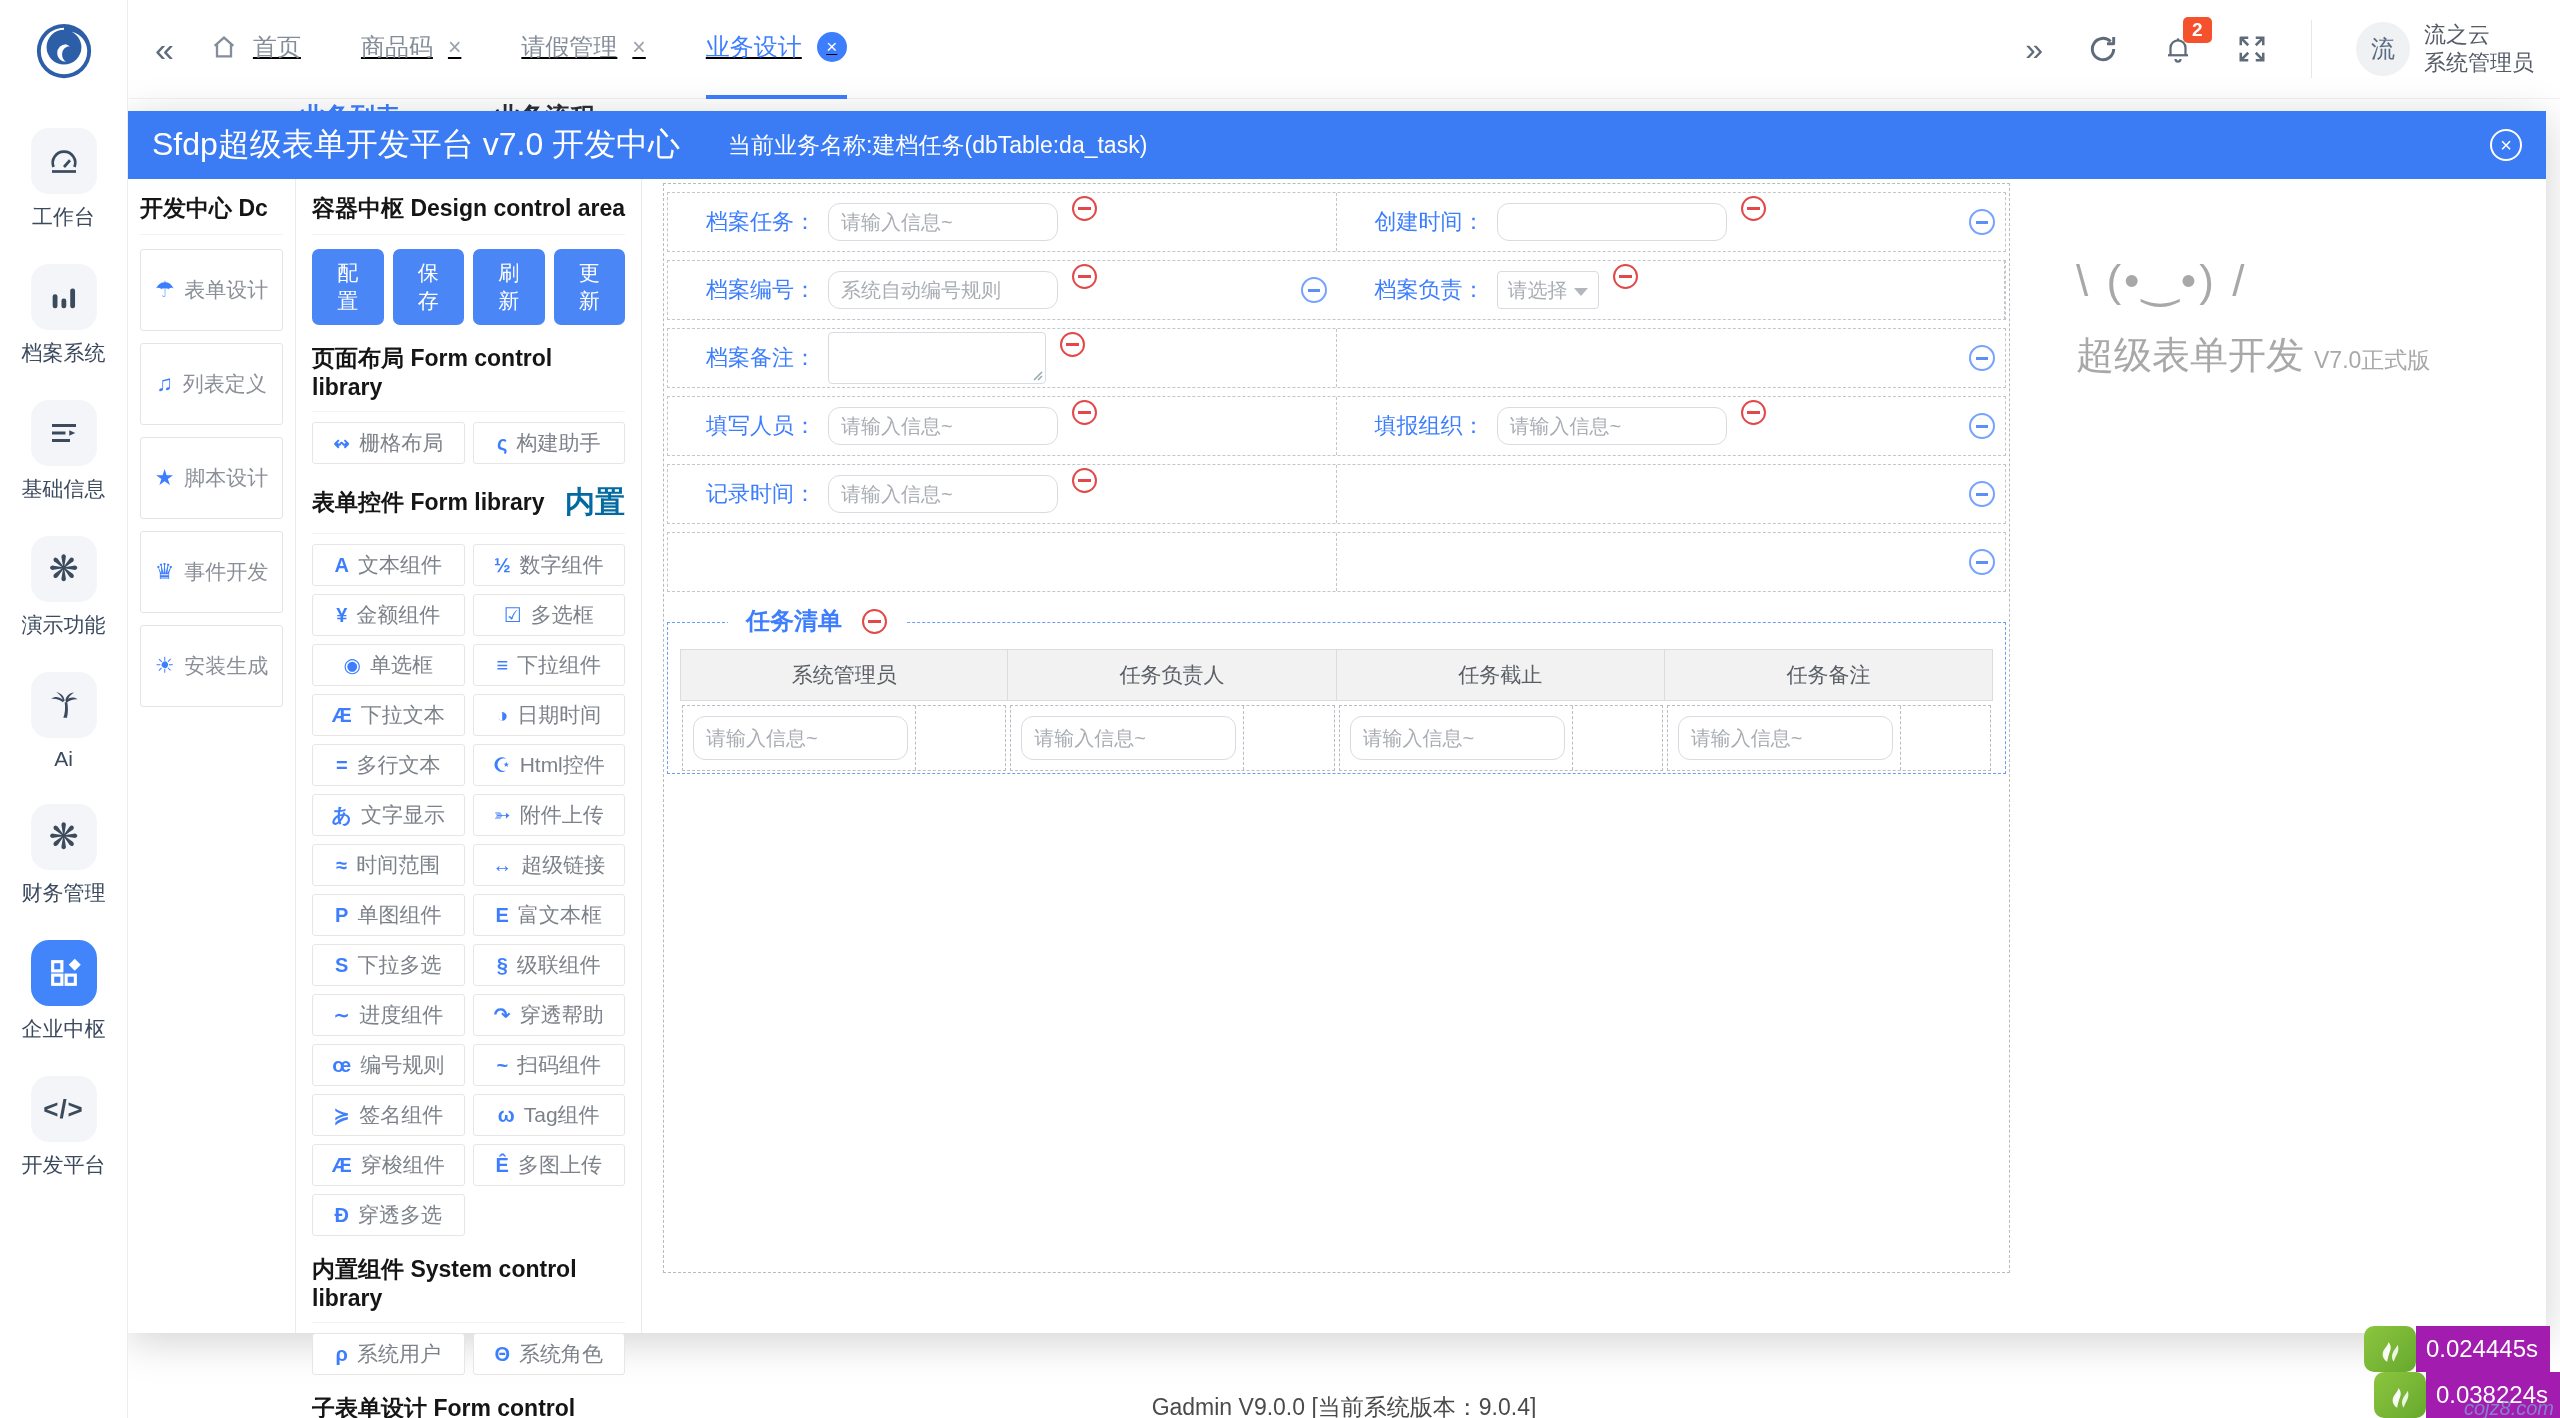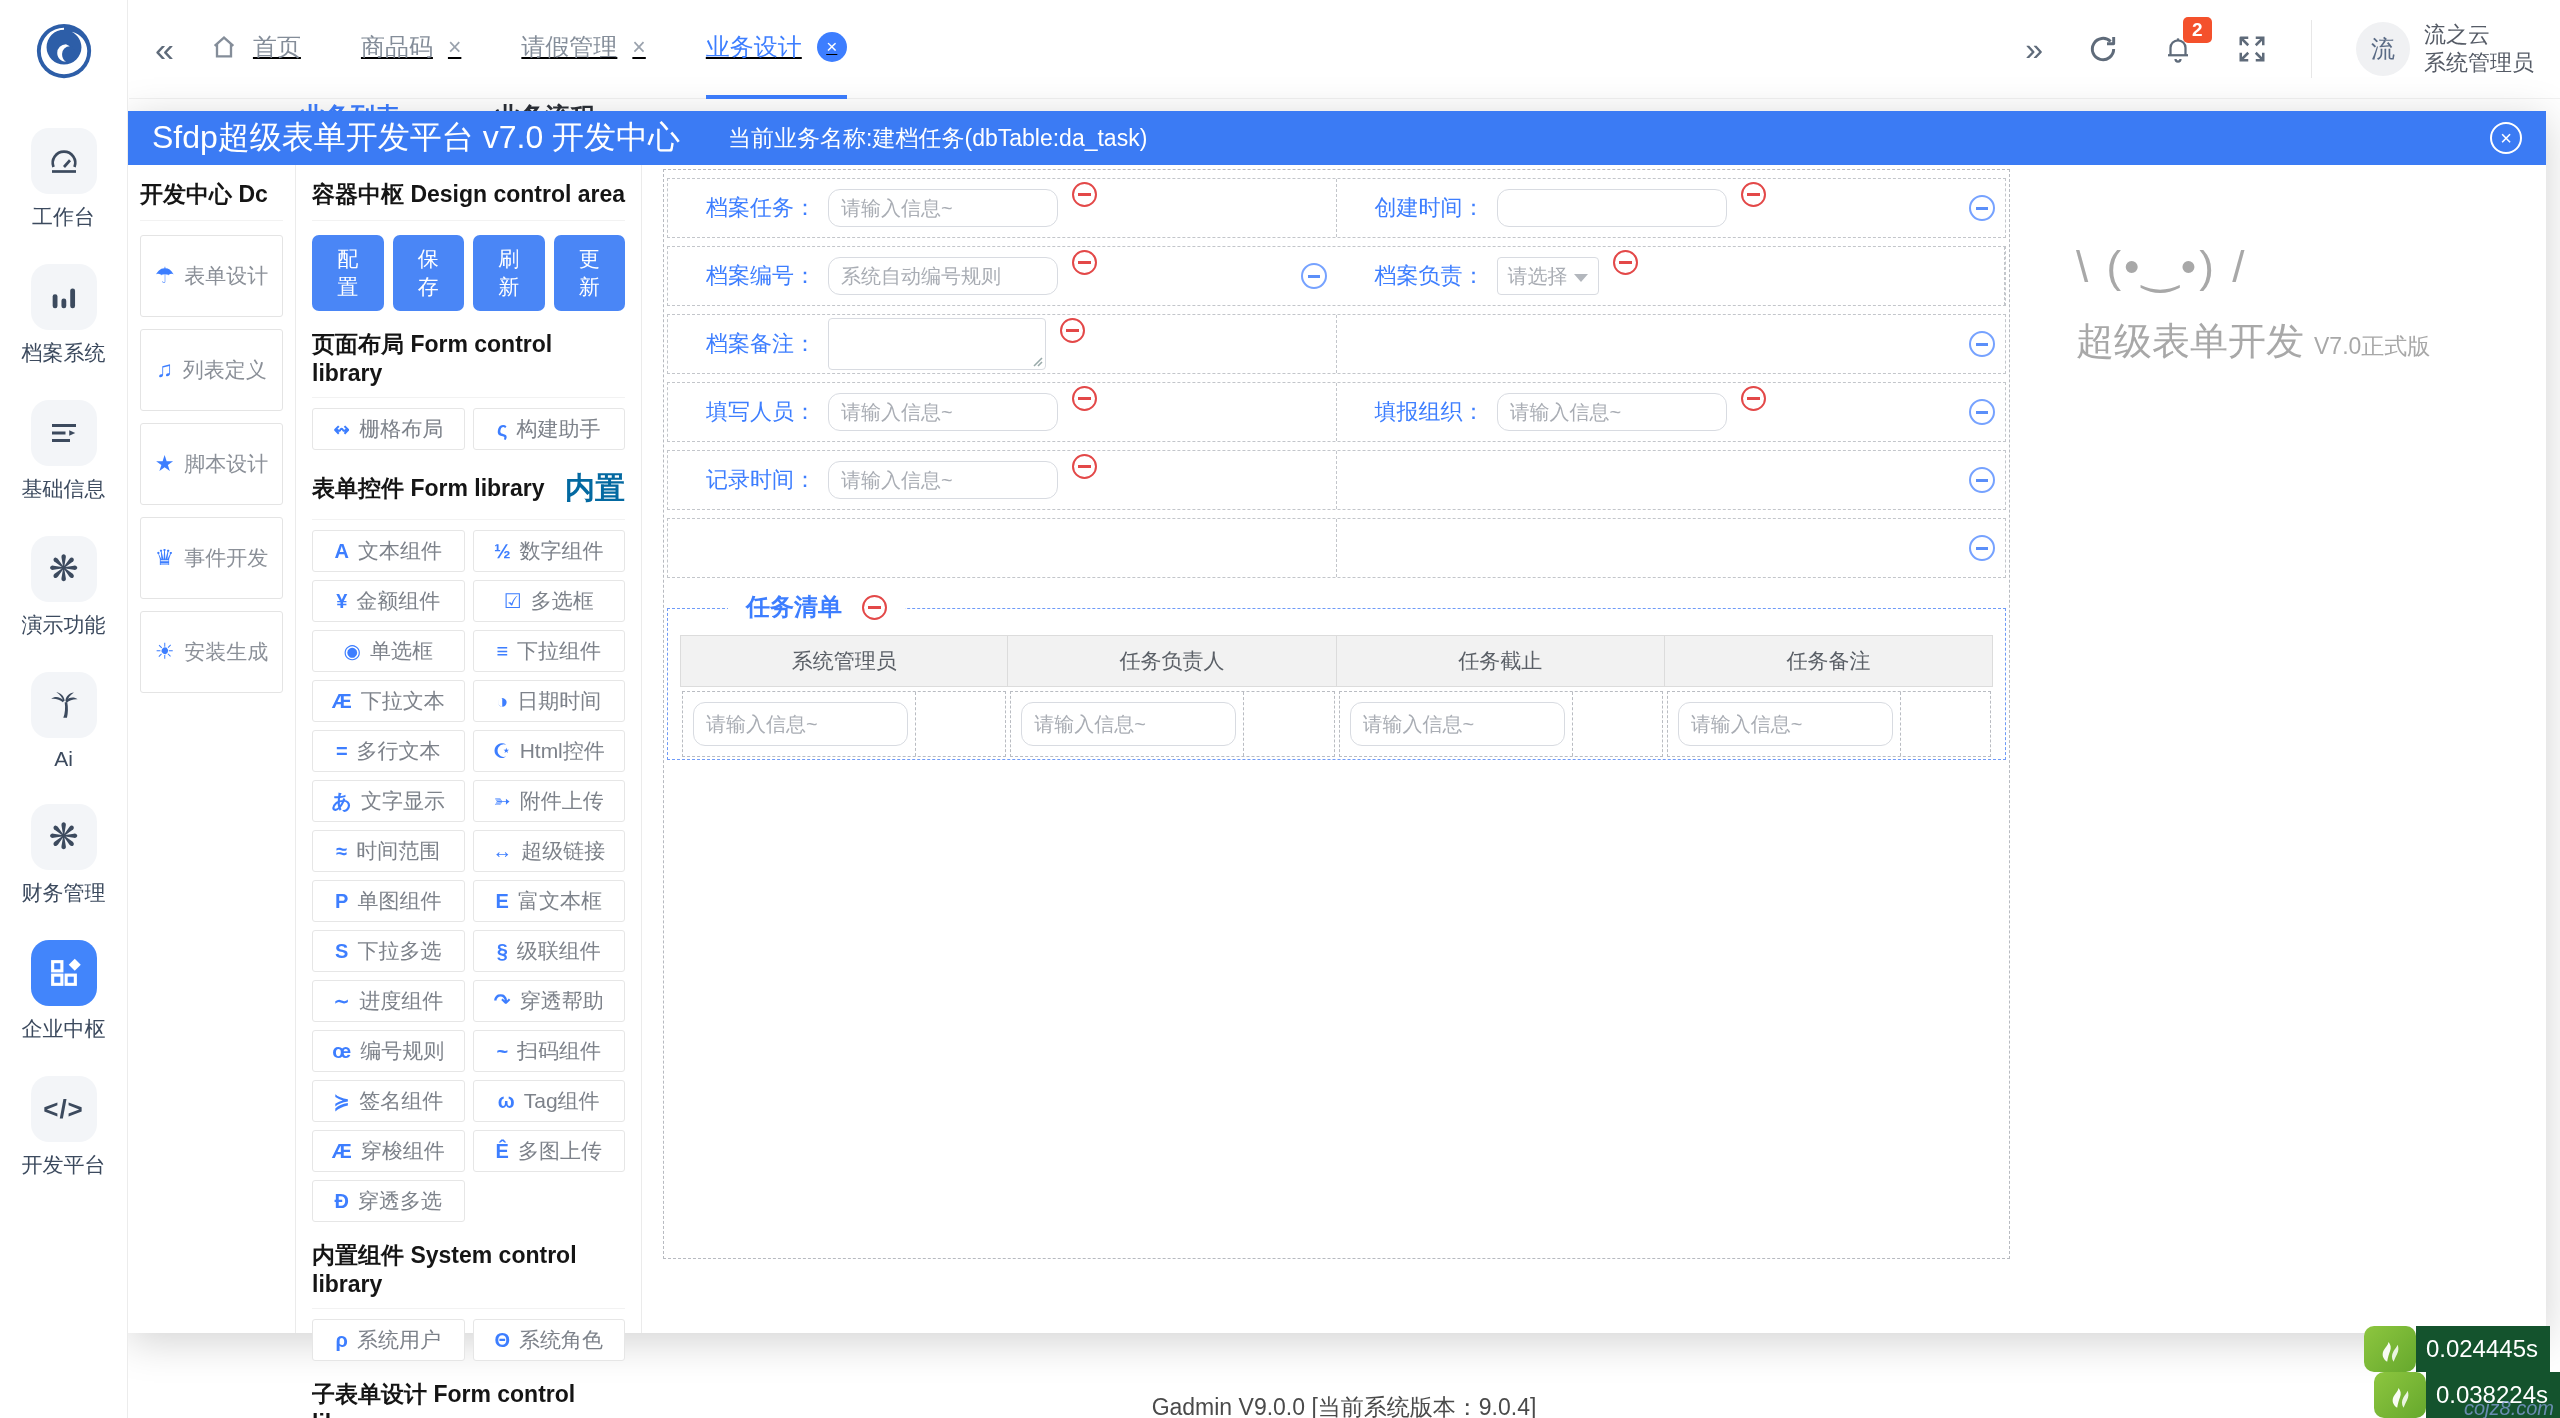"Sfdp超级表单开发平台 v7.0 开发中心" .m-head { height: 54px -> 68px }
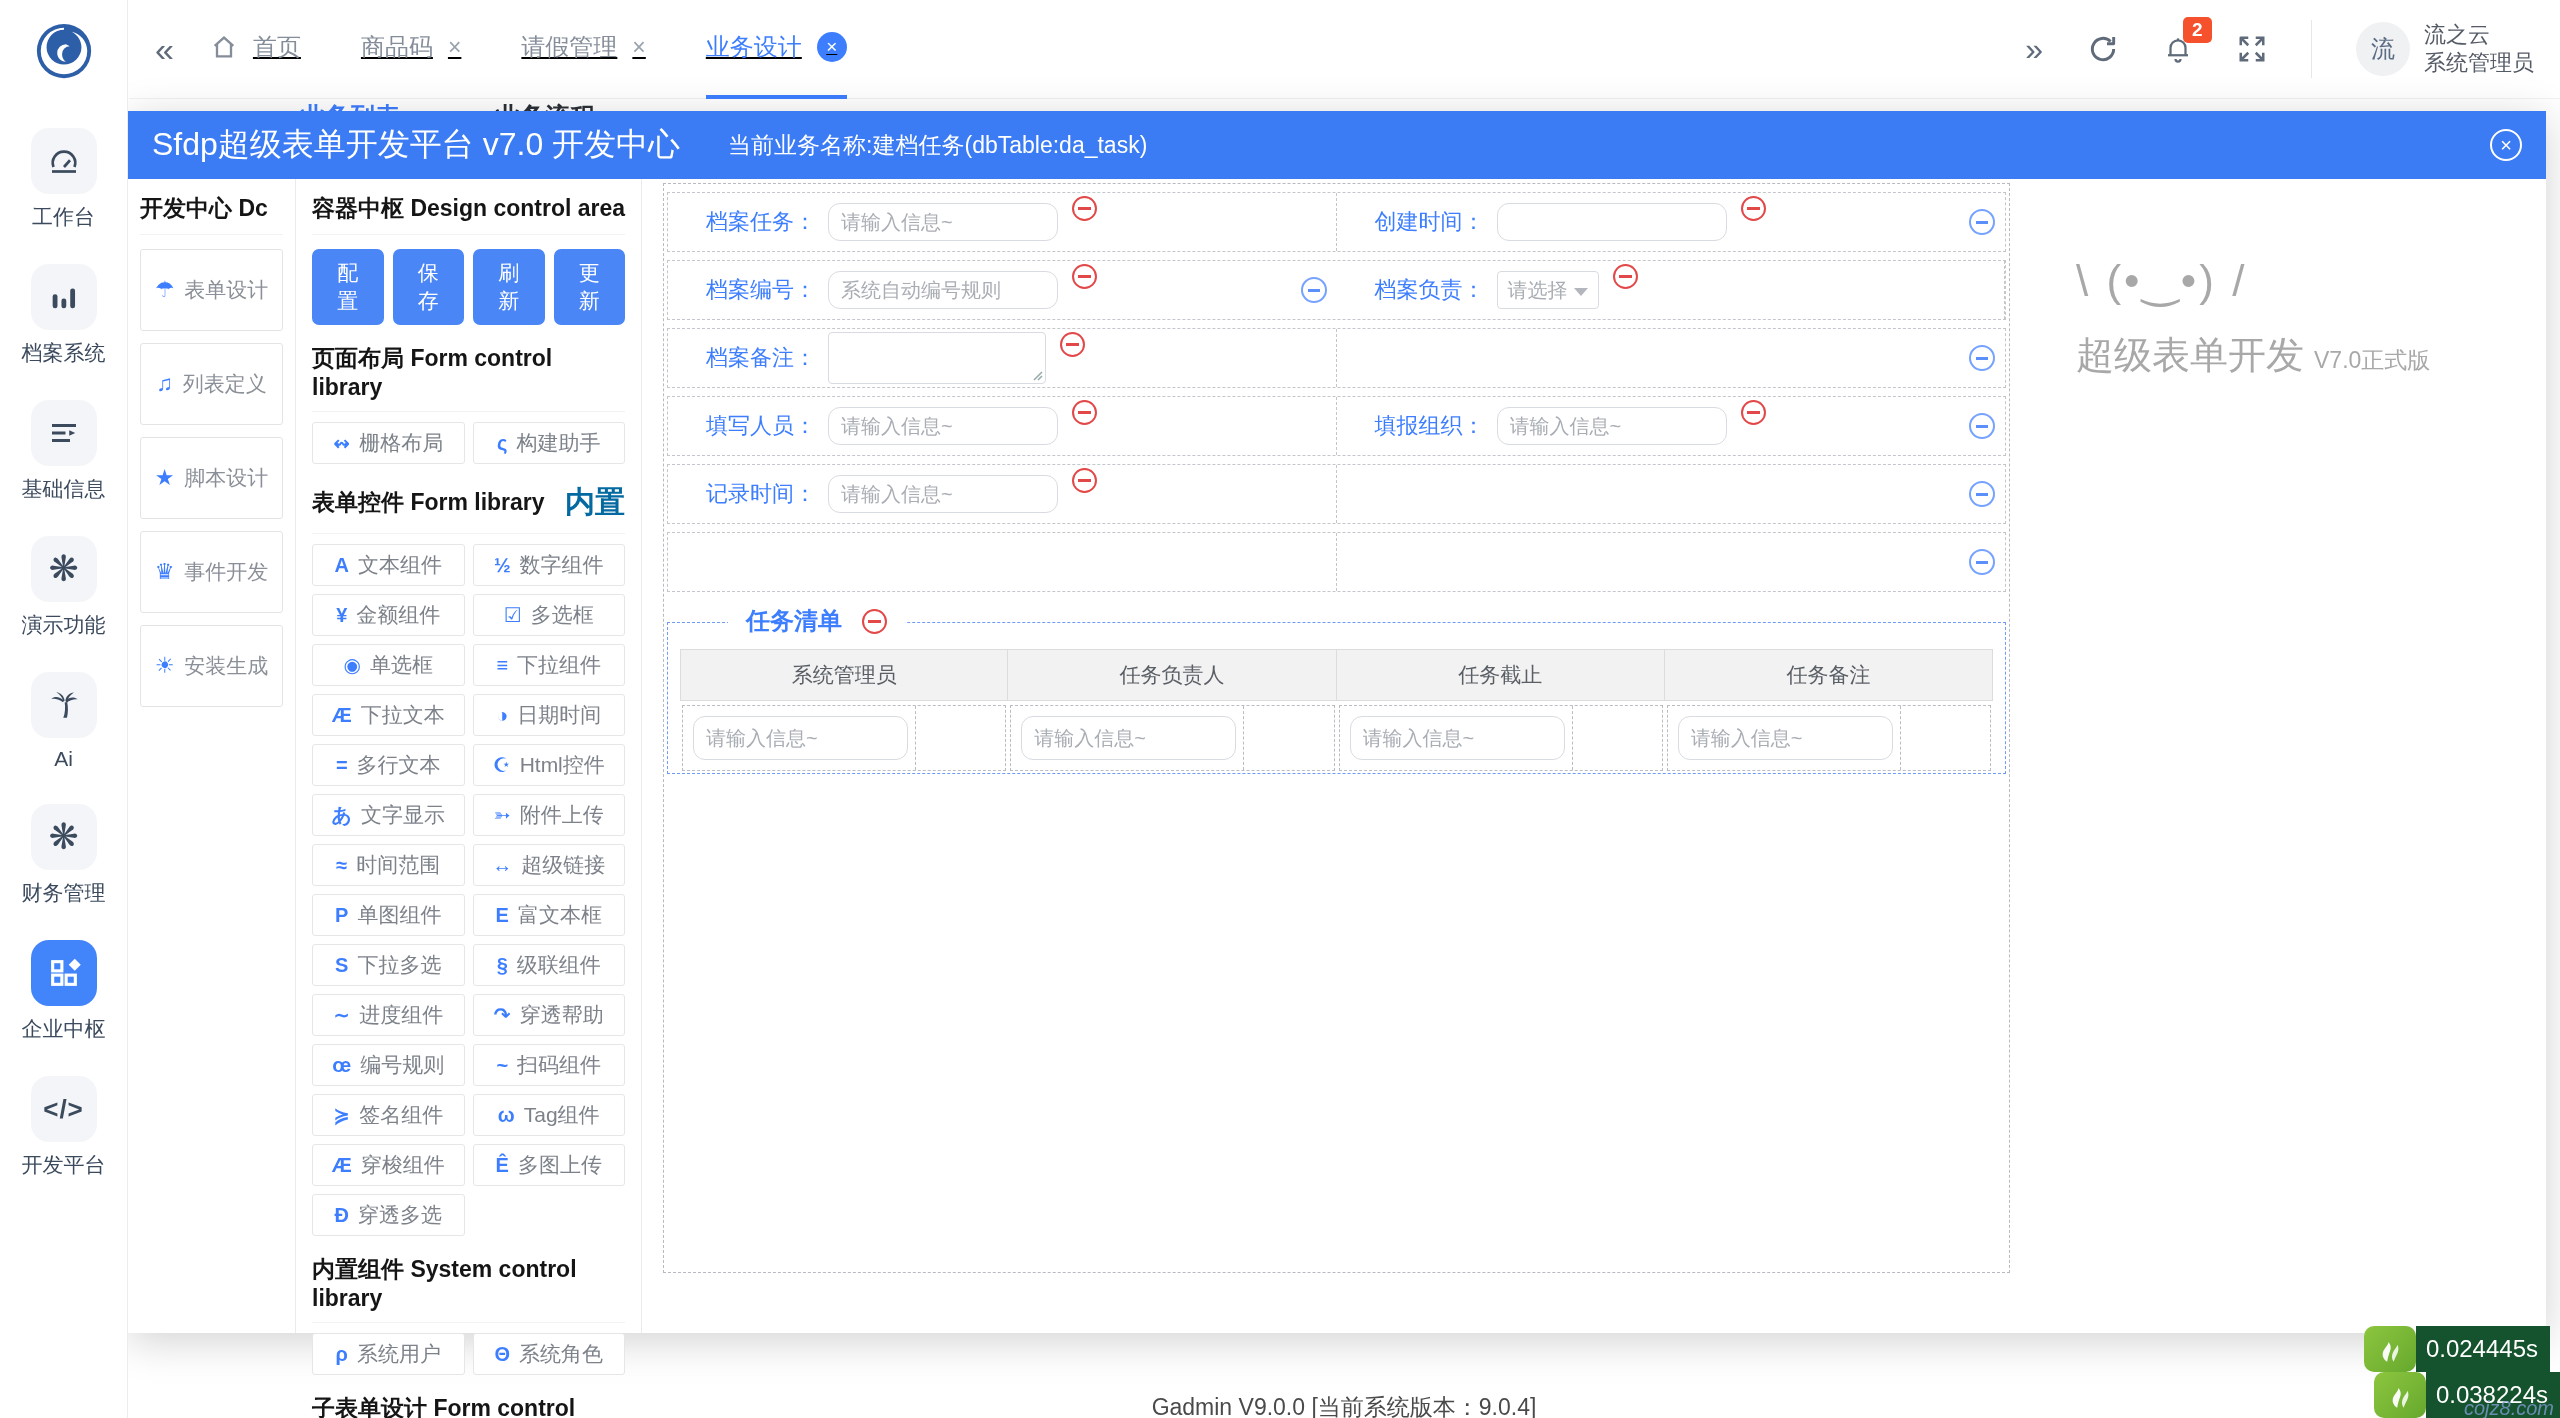"0.024445s" .perf-badge { background: #14532d -> #a21caf }
